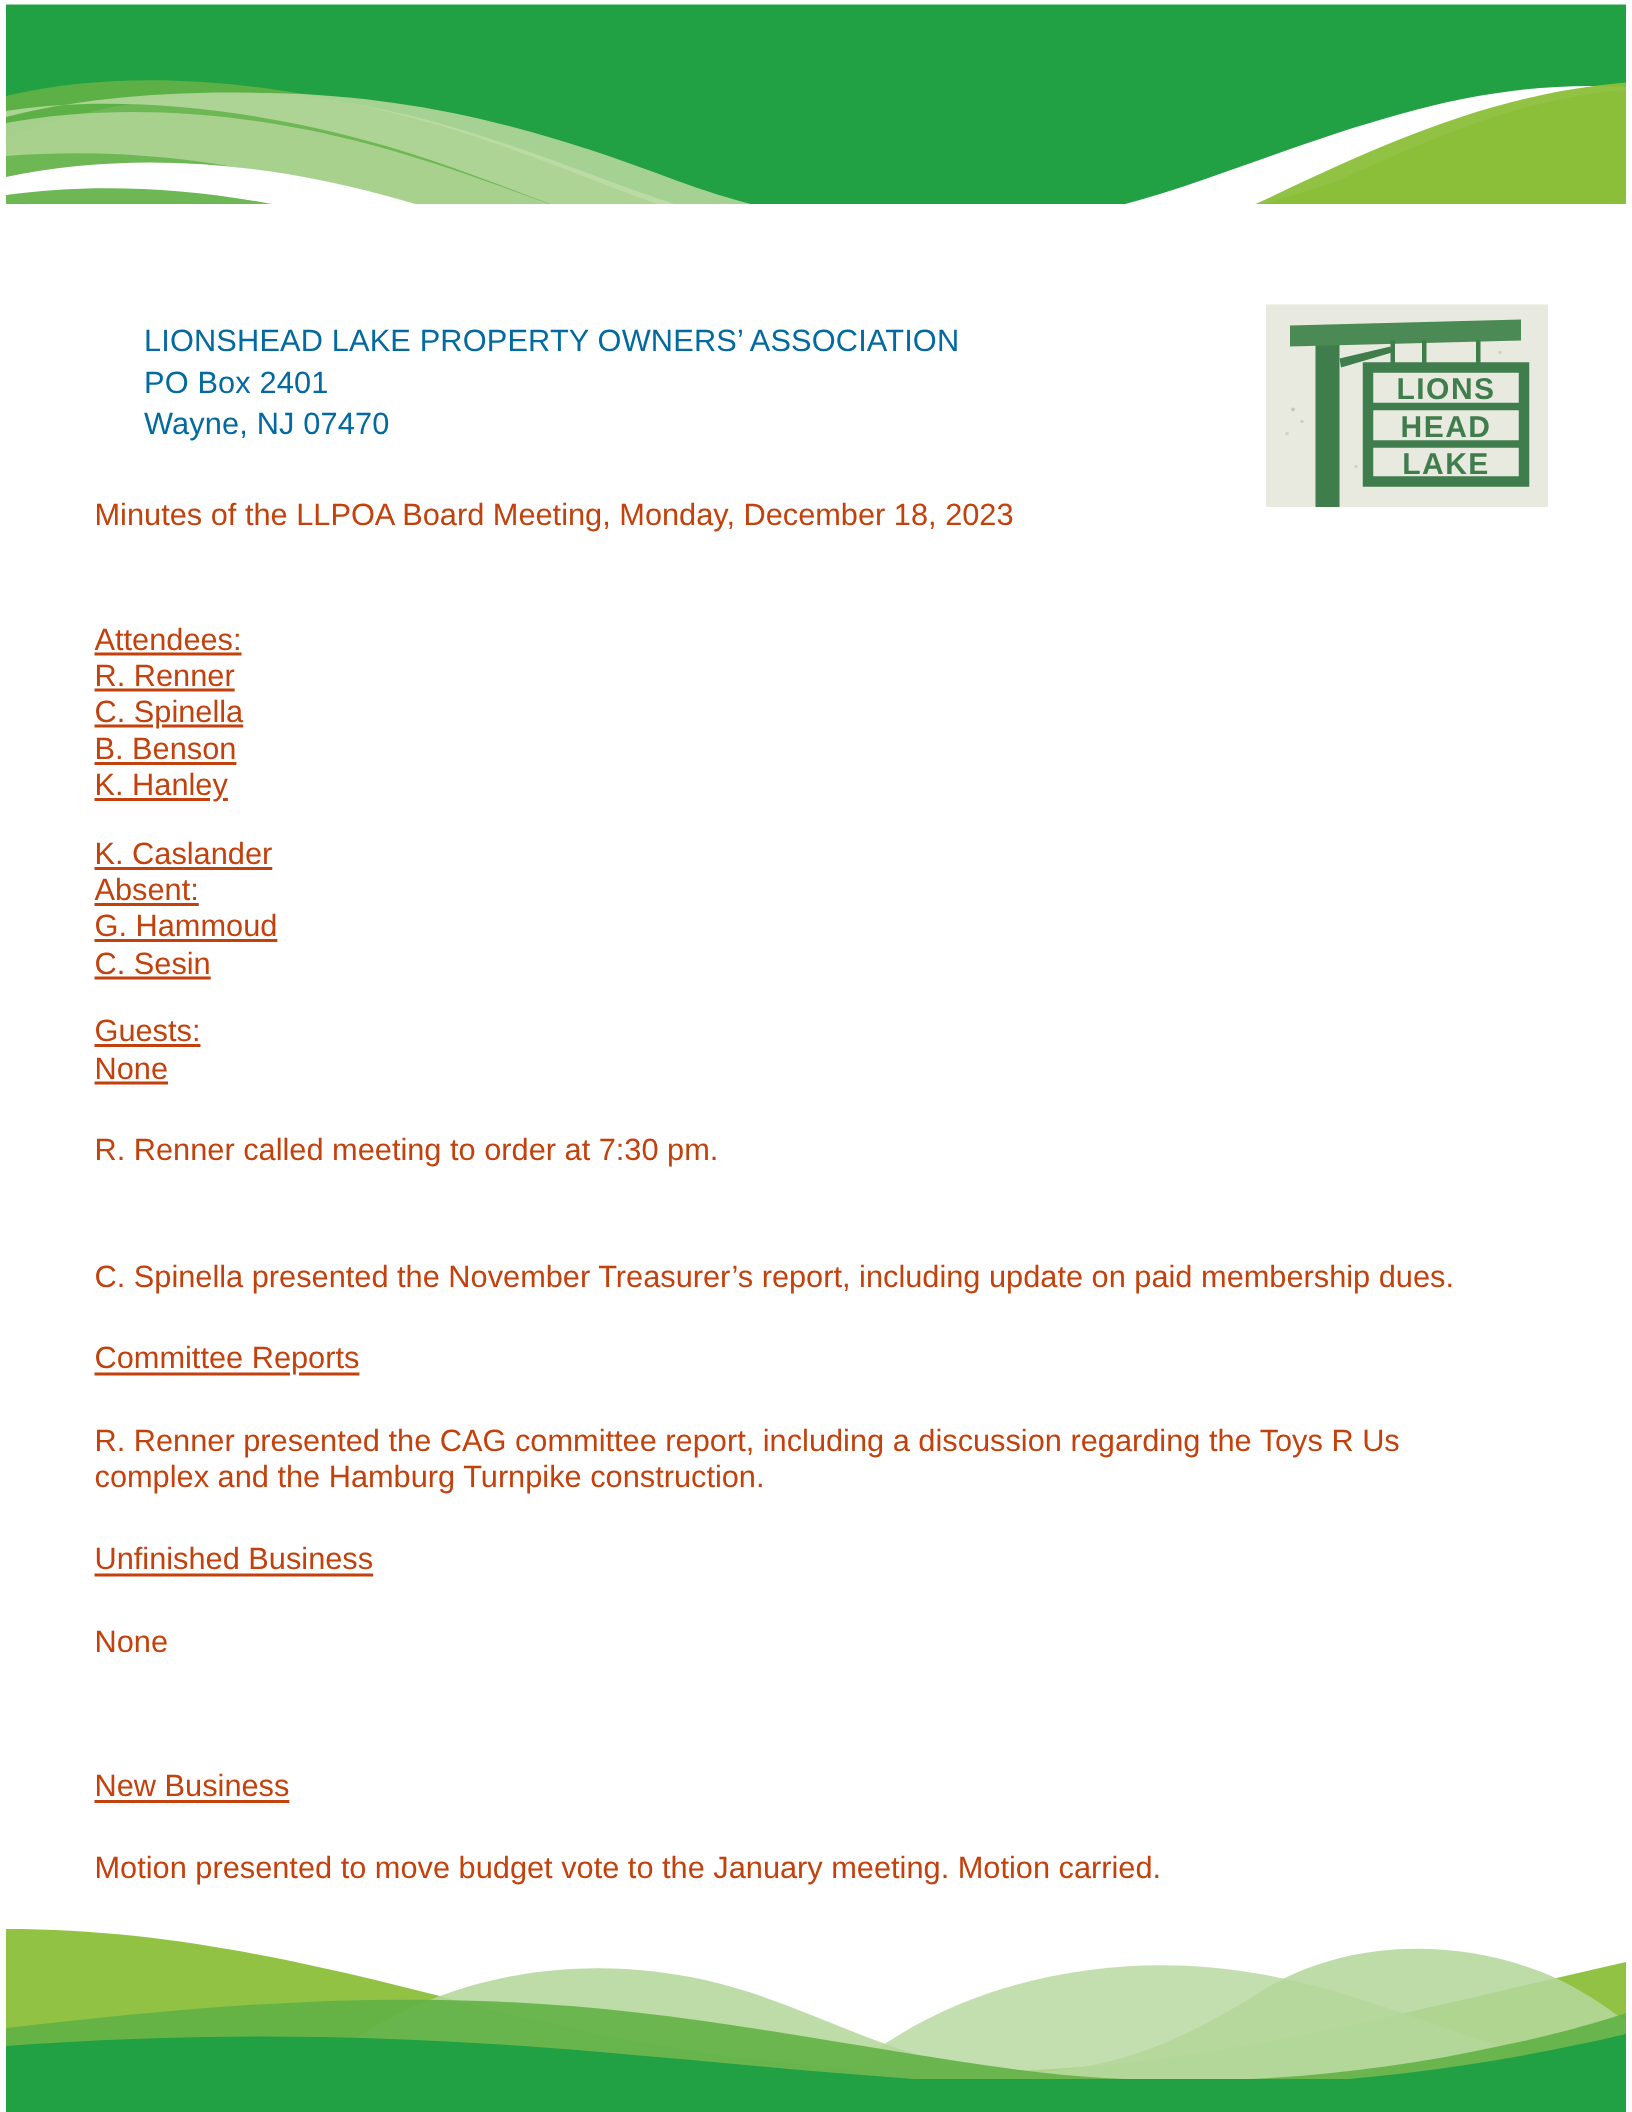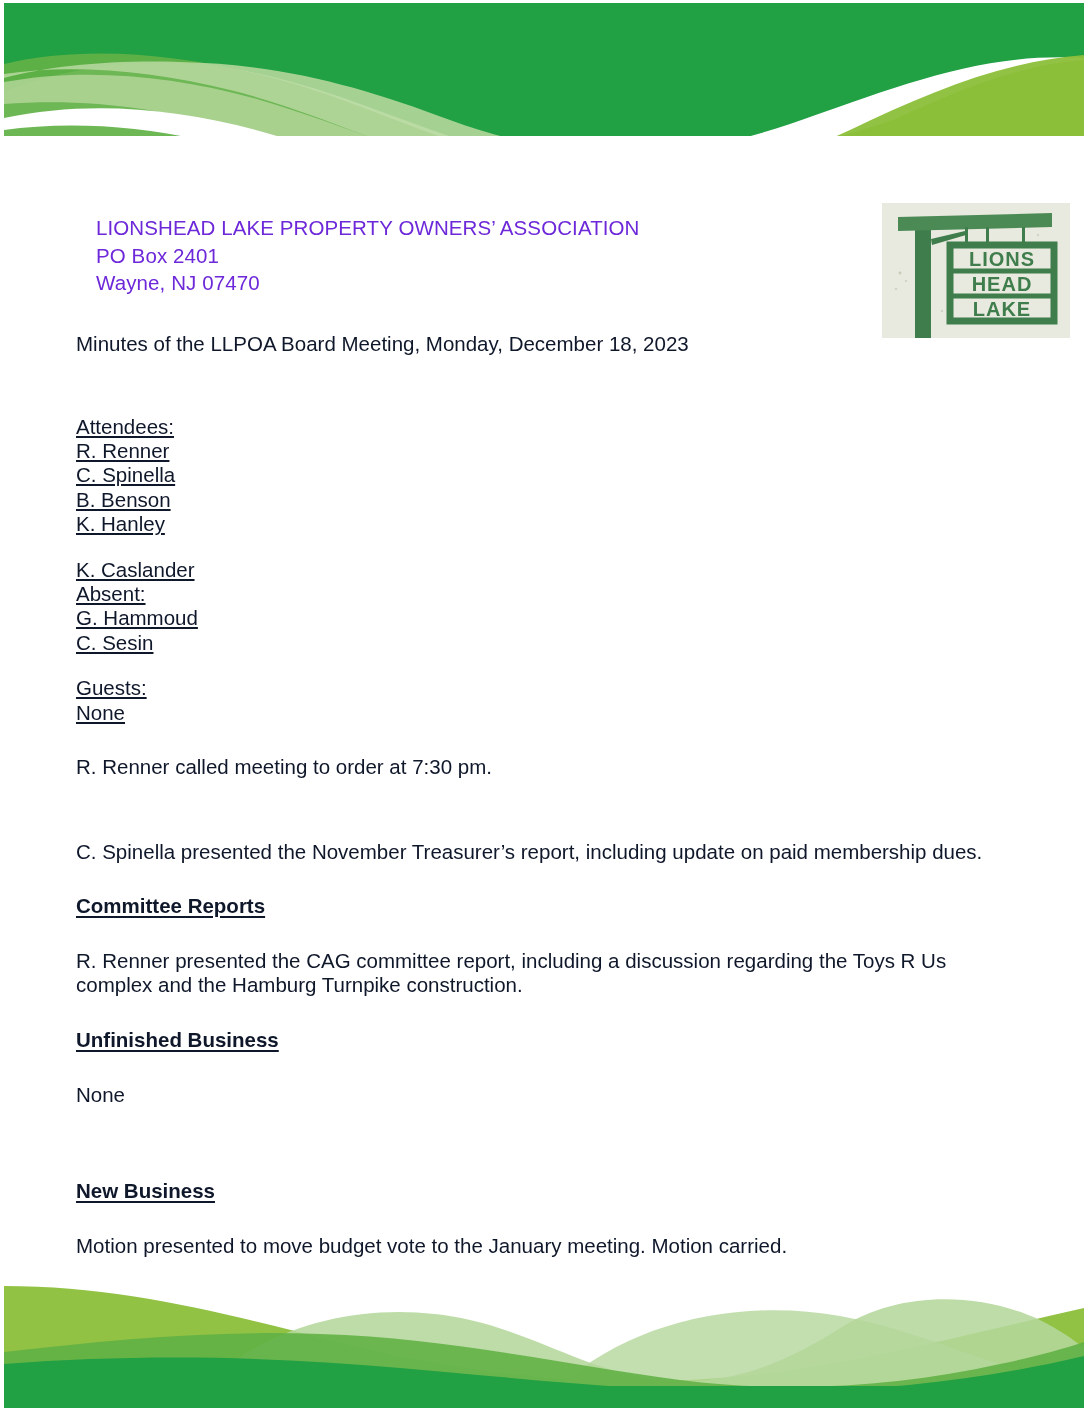"LIONSHEAD LAKE PROPERTY OWNERS’" .org-line { color: #6d28d9 -> #0369a1 }
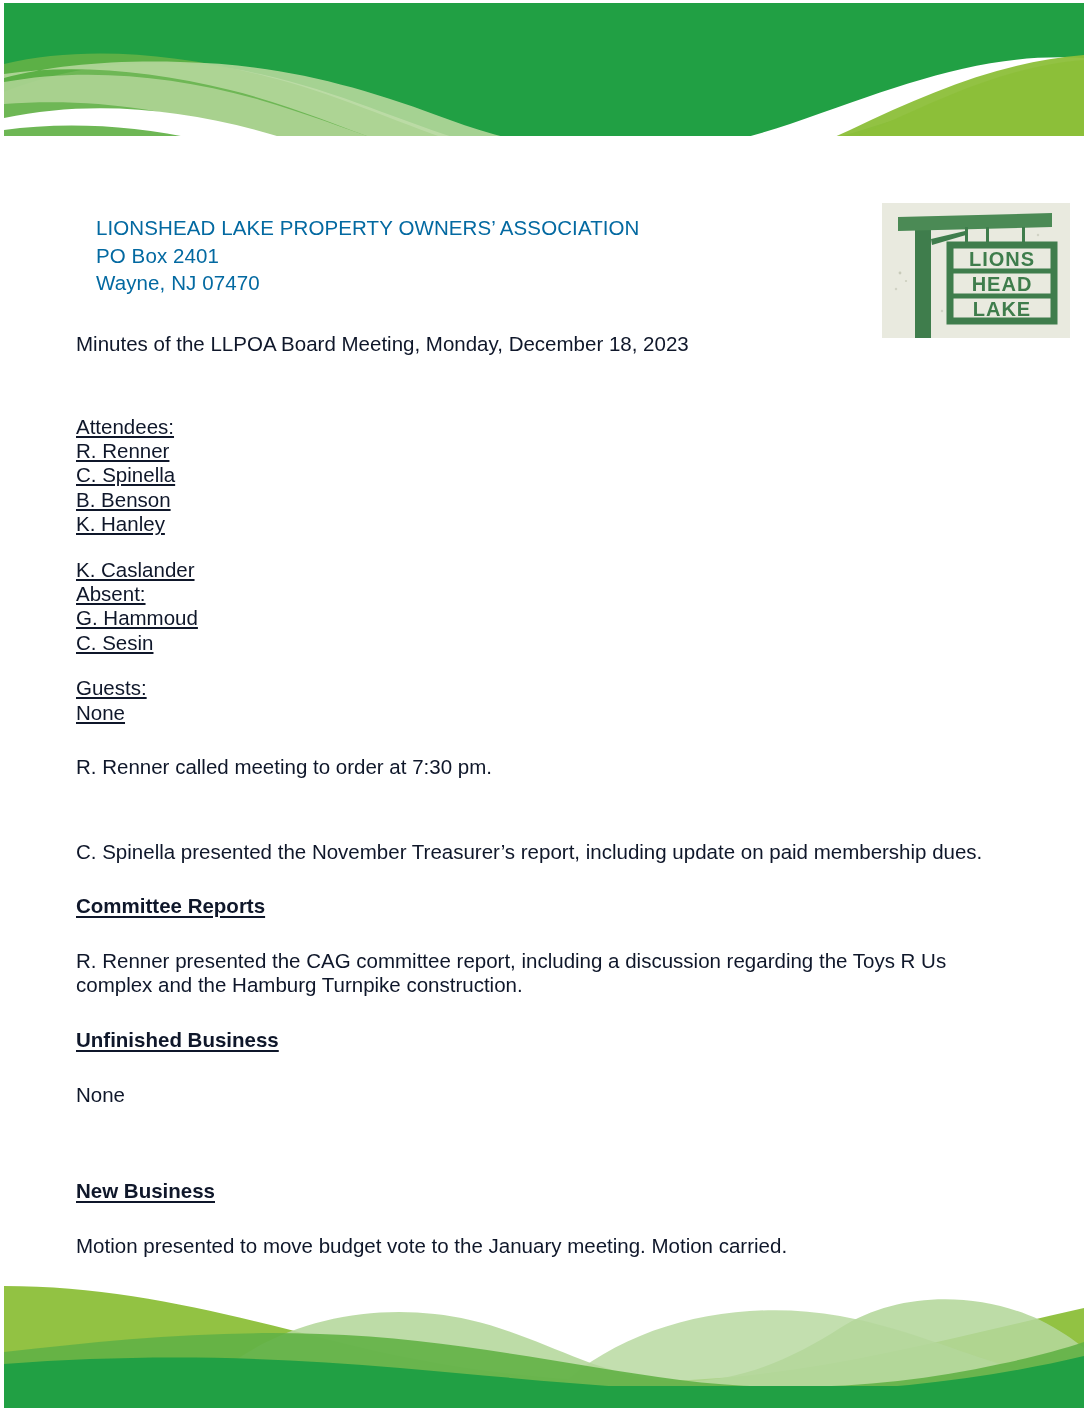"LIONS" #logo { left: 882px -> 844px }
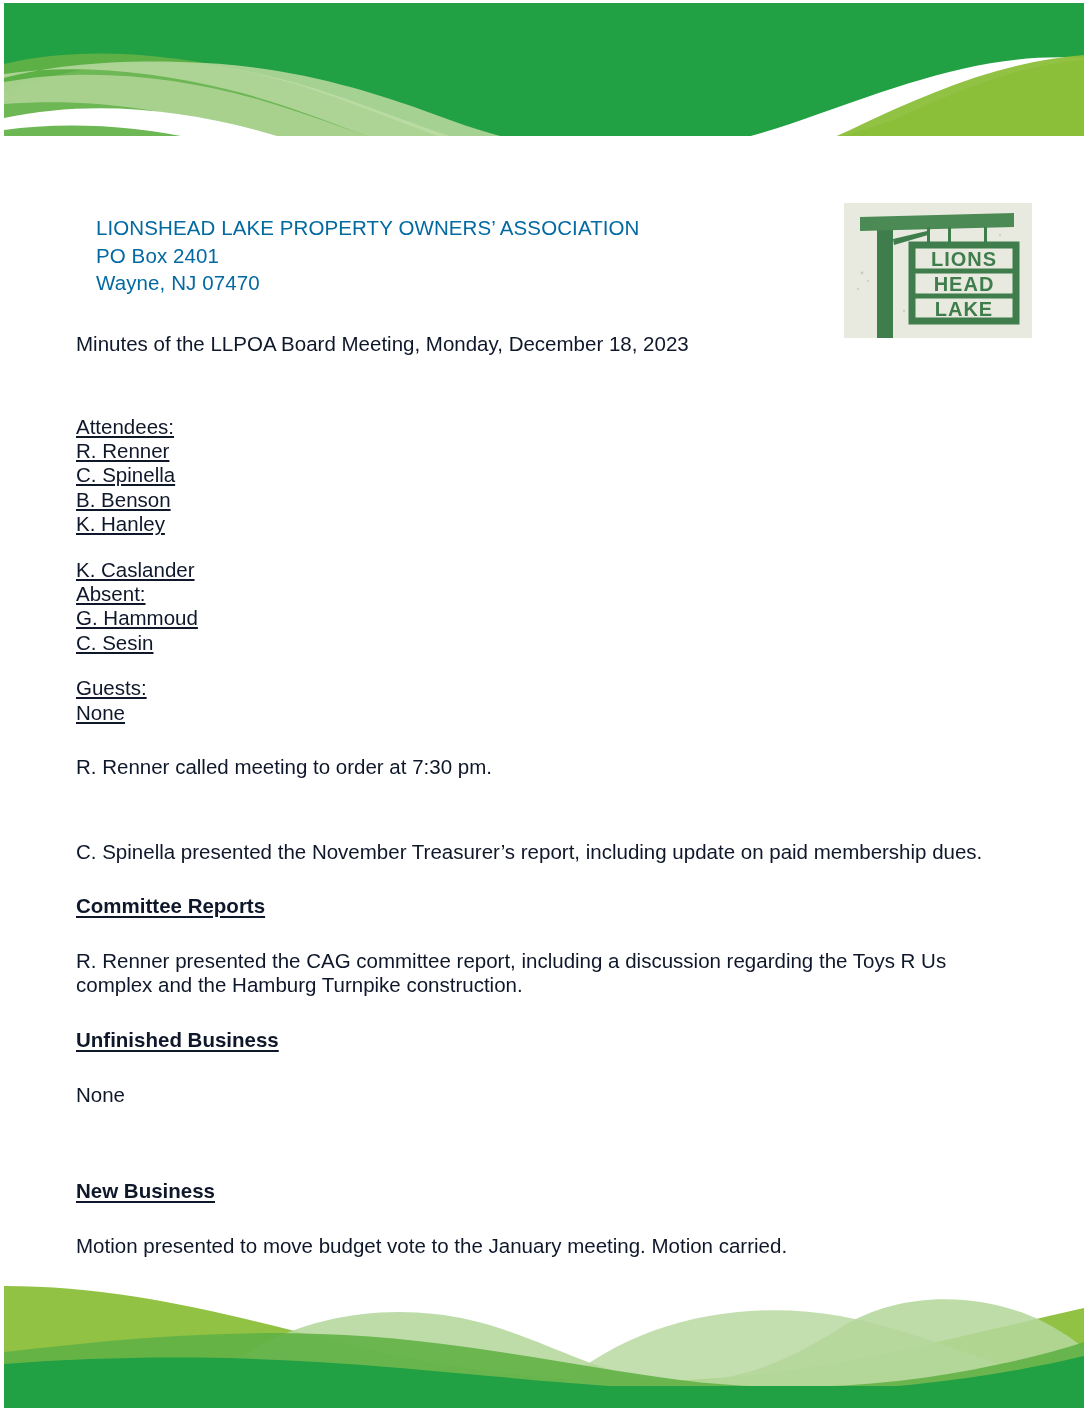"Minutes of the LLPOA Board" #doc-body { color: #0f172a -> #c2410c; left: 76px -> 63px }
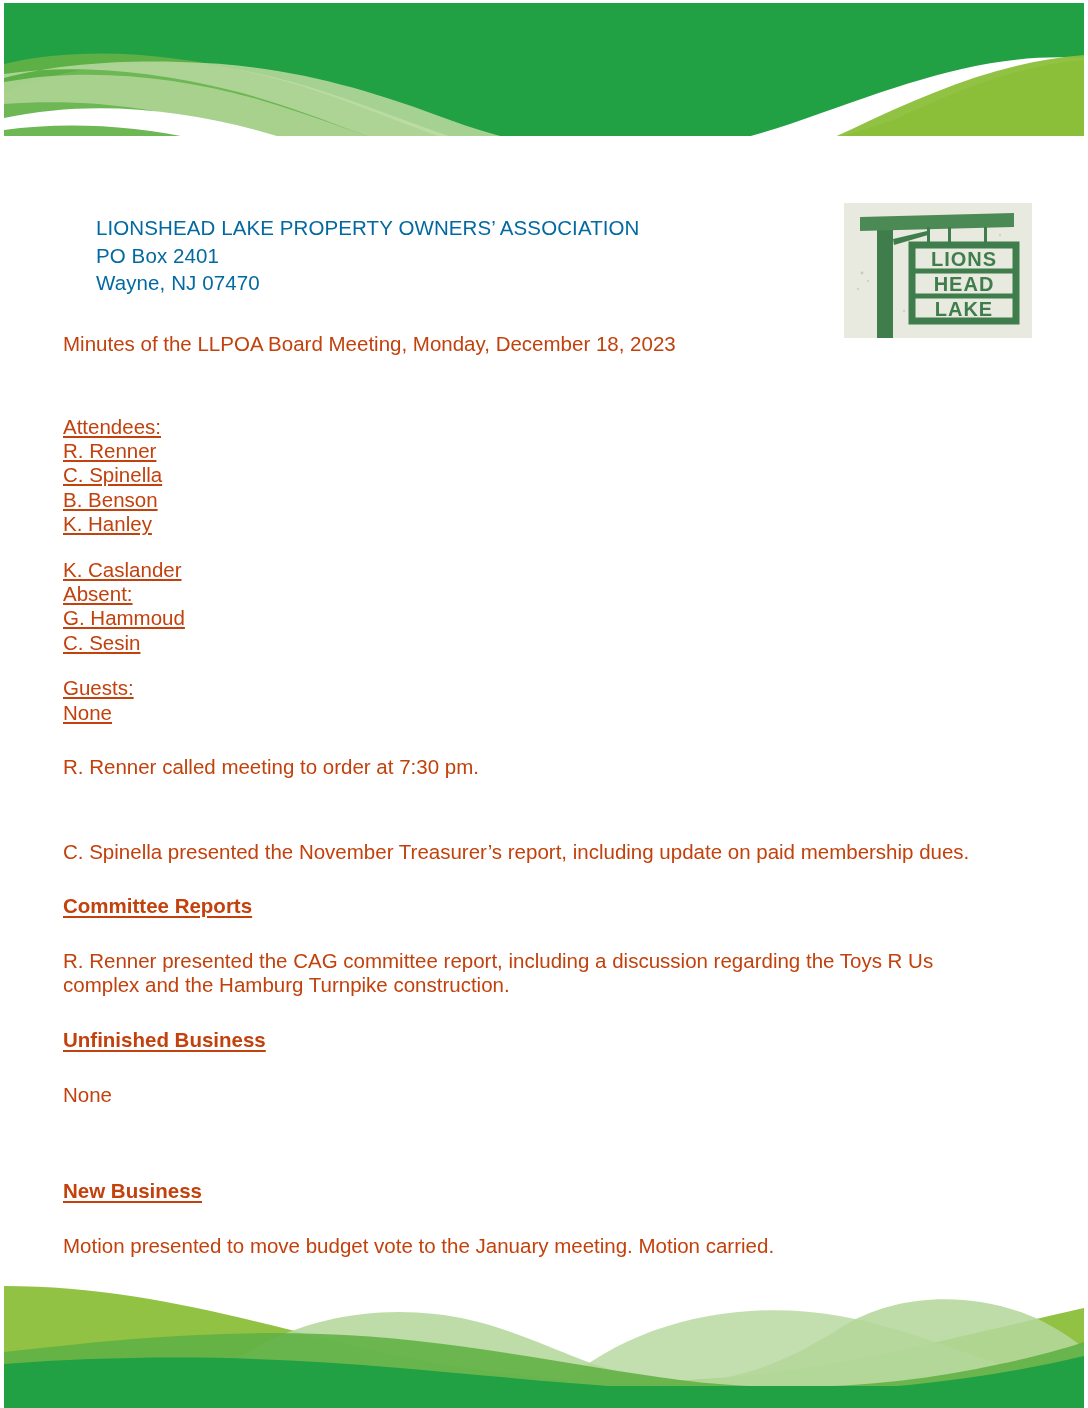"Committee Reports" .section-head { font-weight: bold -> normal }
